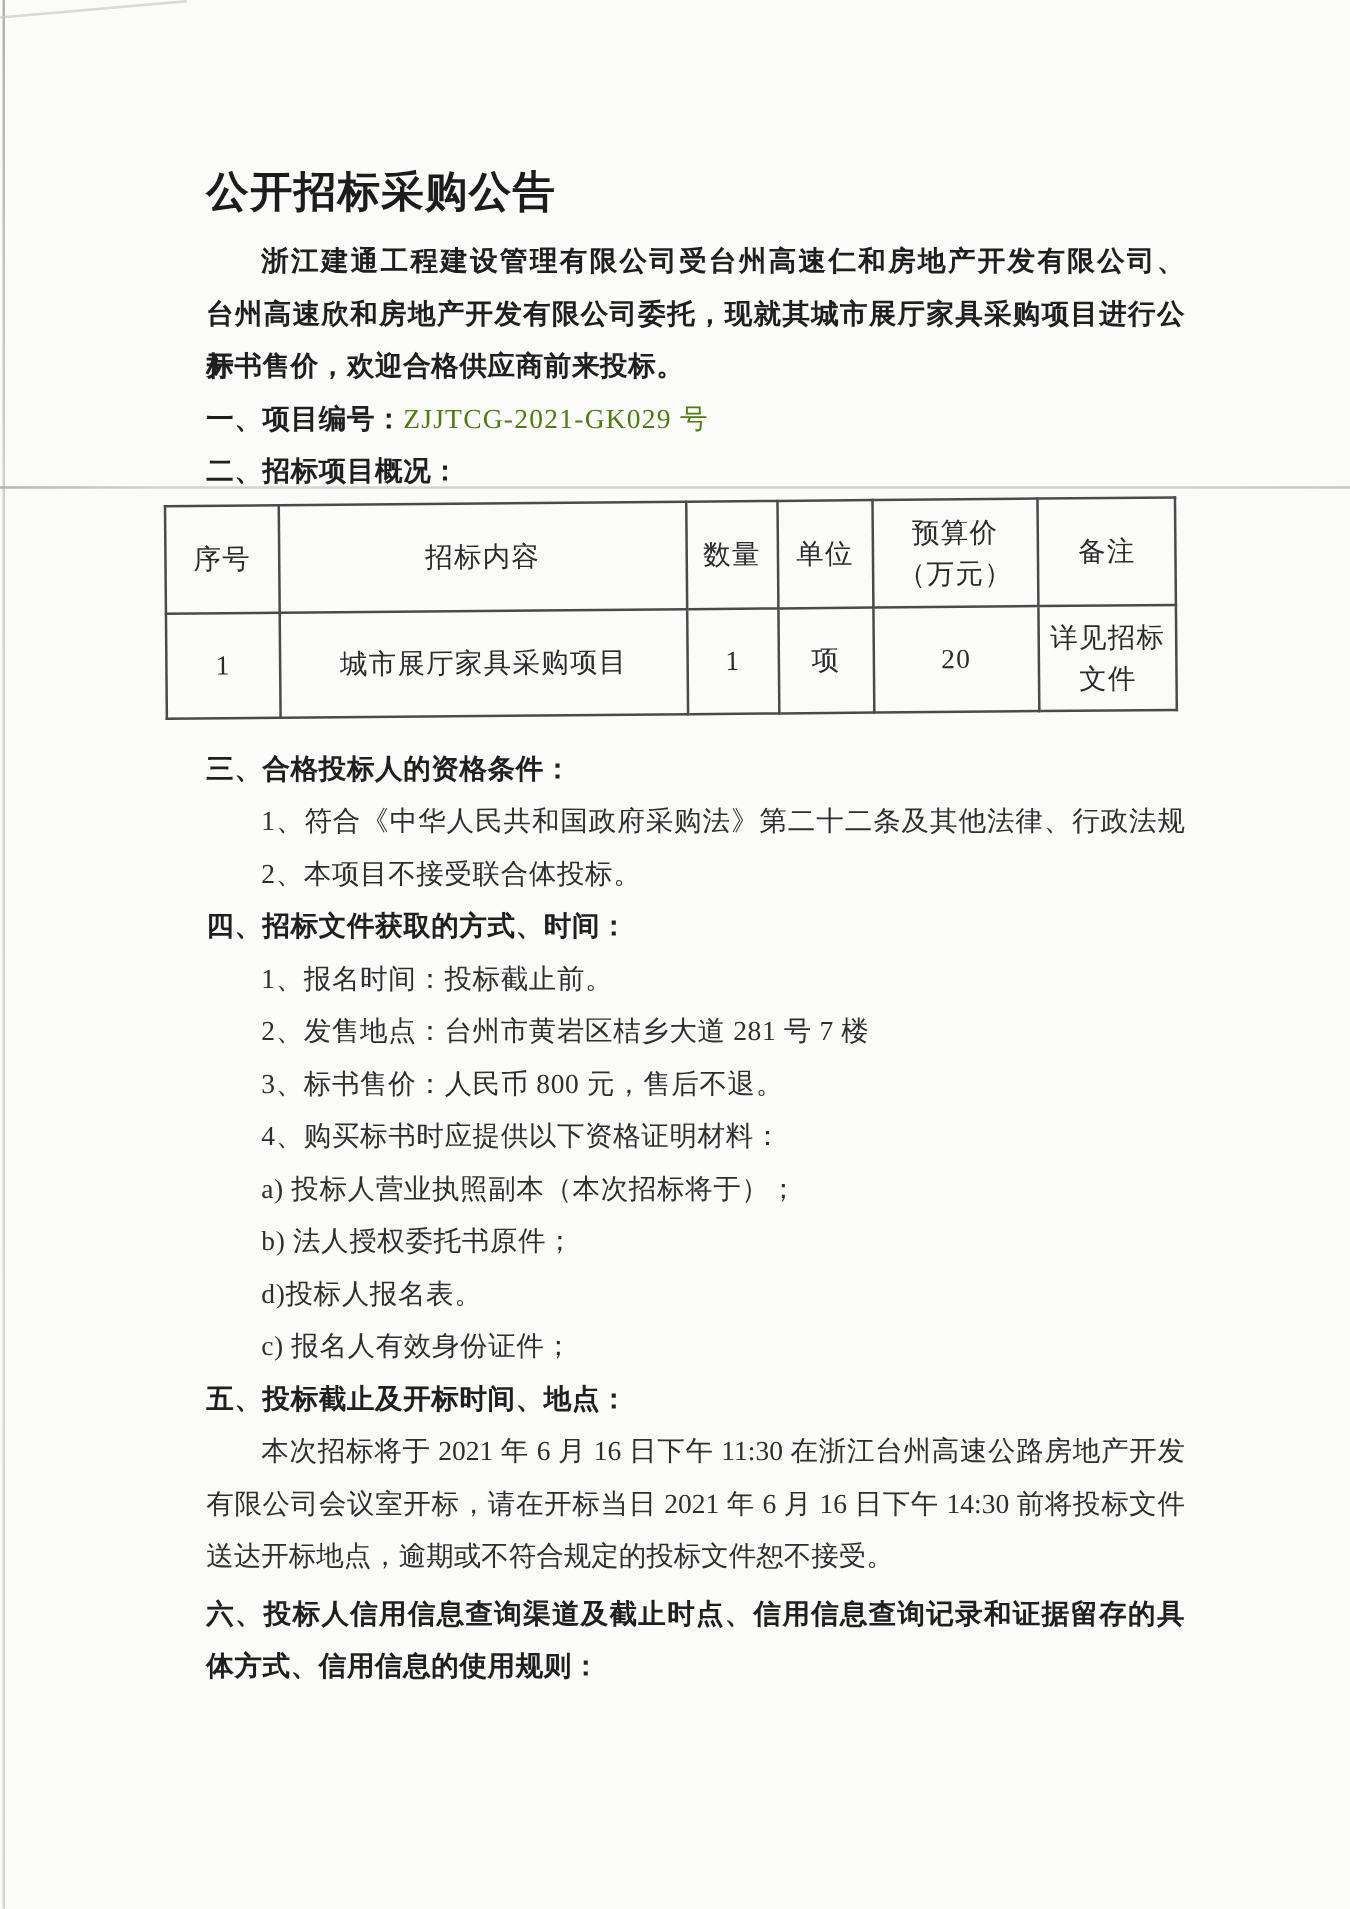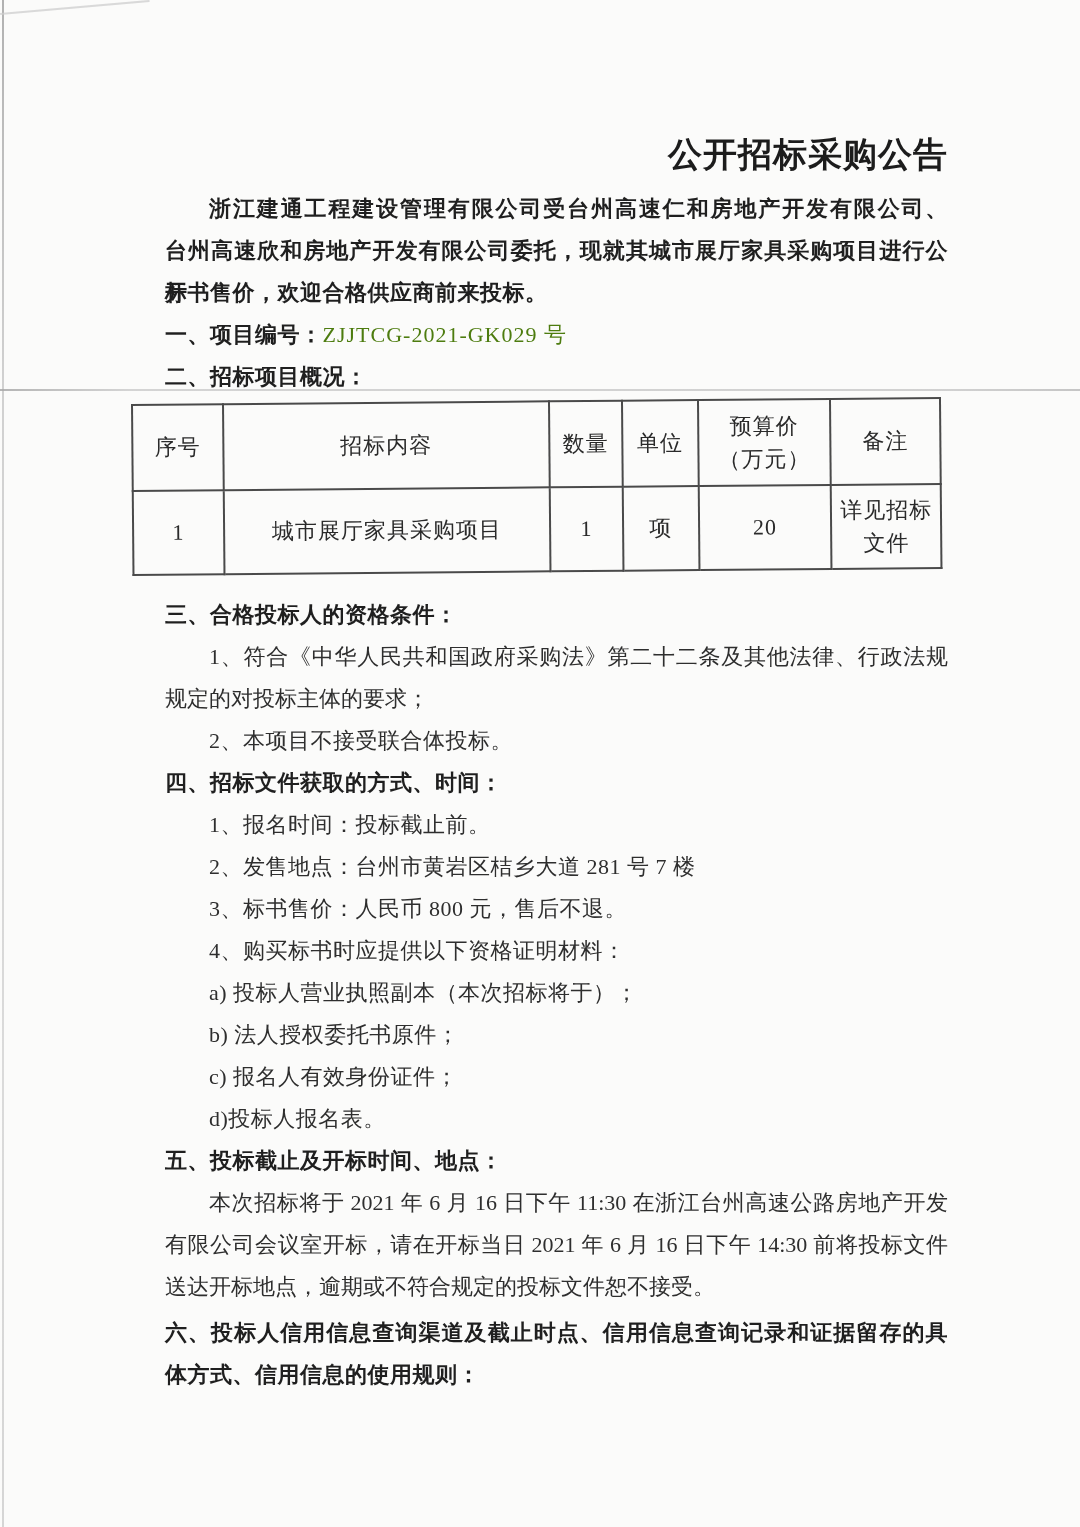"公开招标采购公告" .doc-title { text-align: right -> left }
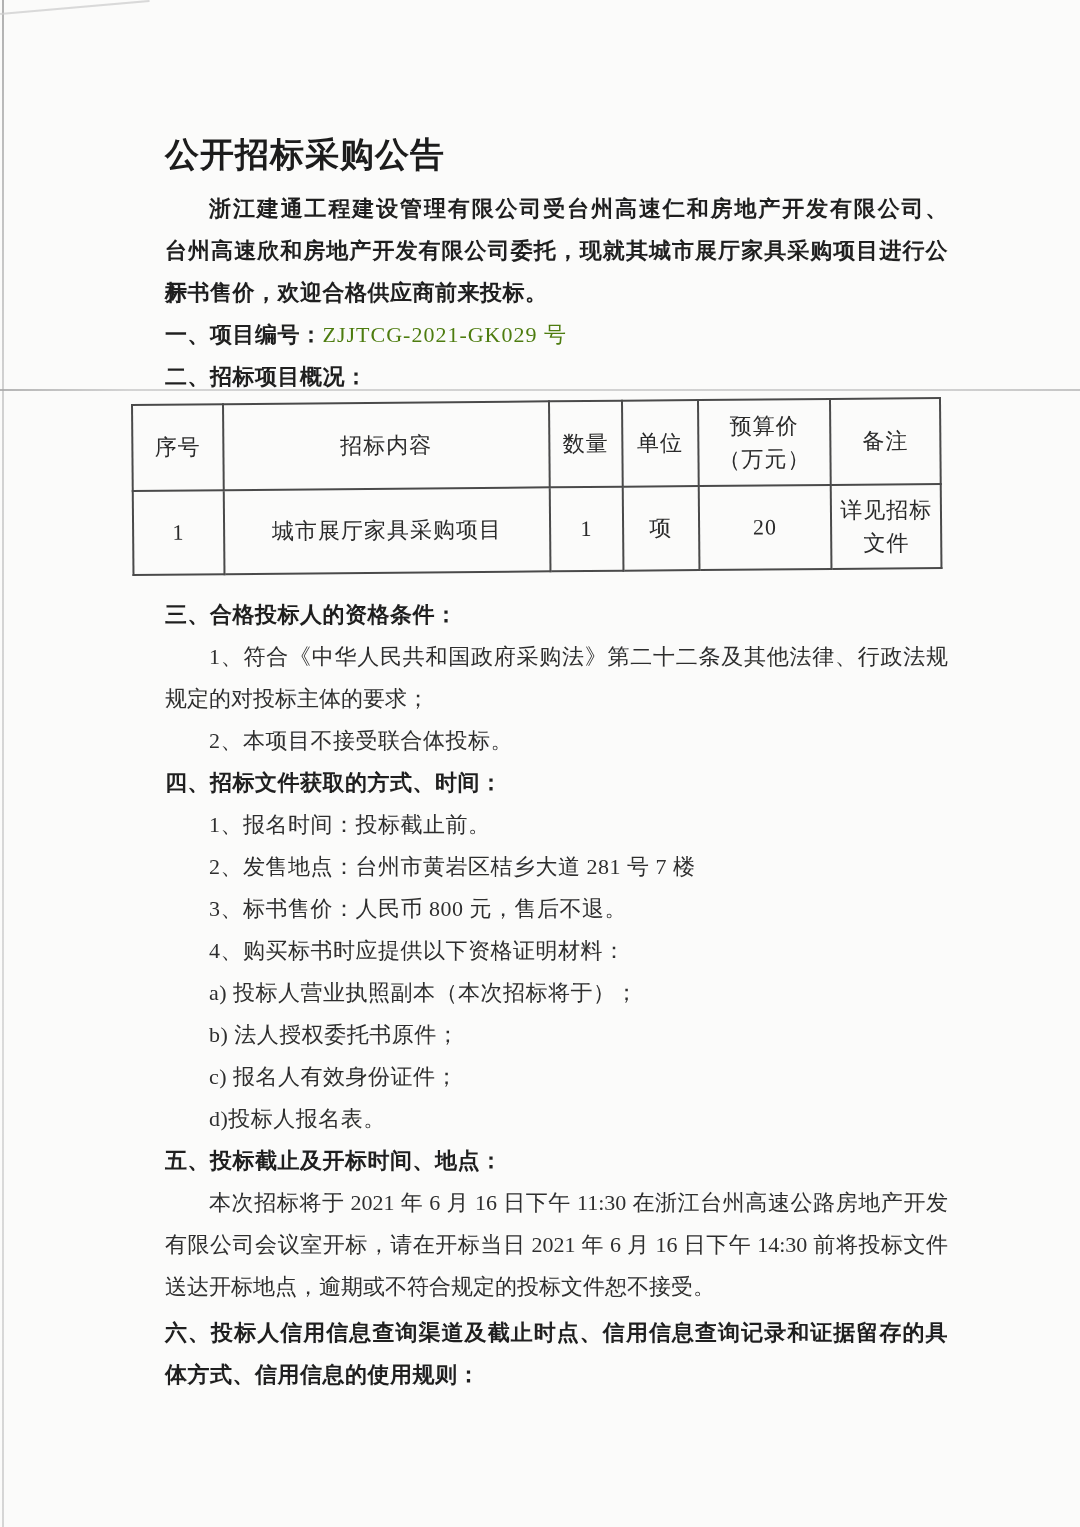"规定的对投标主体的要求；" div.ln { html: <div>规定的对投标主体的要求；</div> -> none }
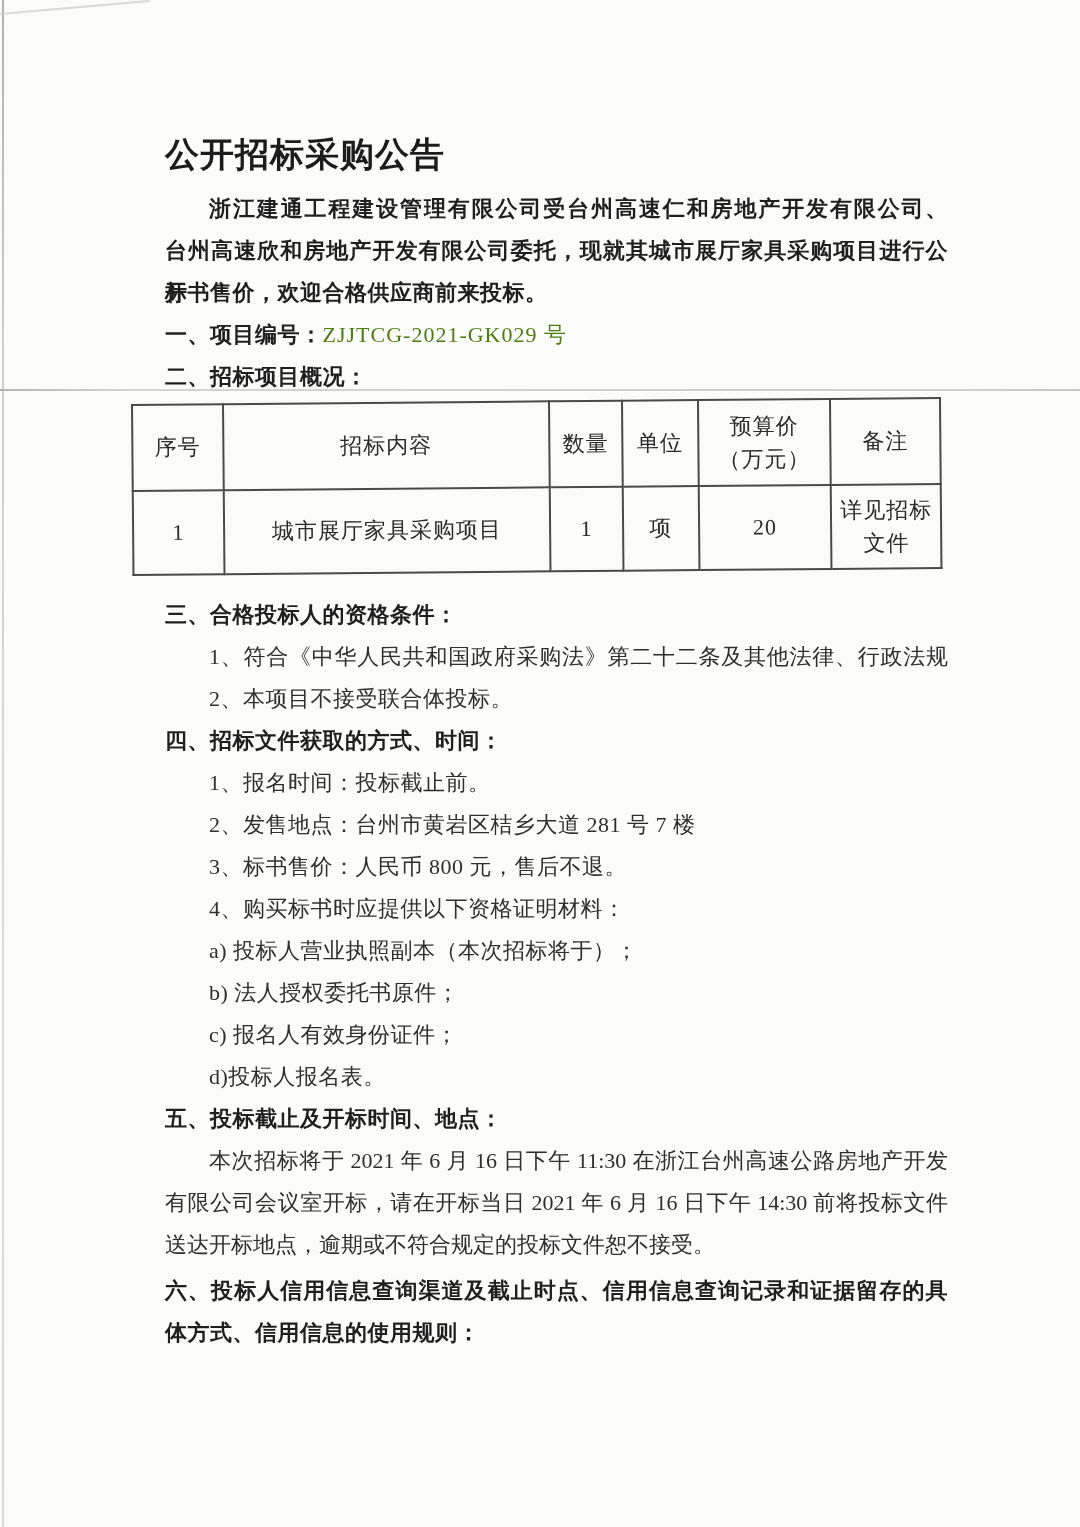"c) 报名人有效身份证件；" div.ln { order: before "d)投标人报名表。" -> after "d)投标人报名表。" }
